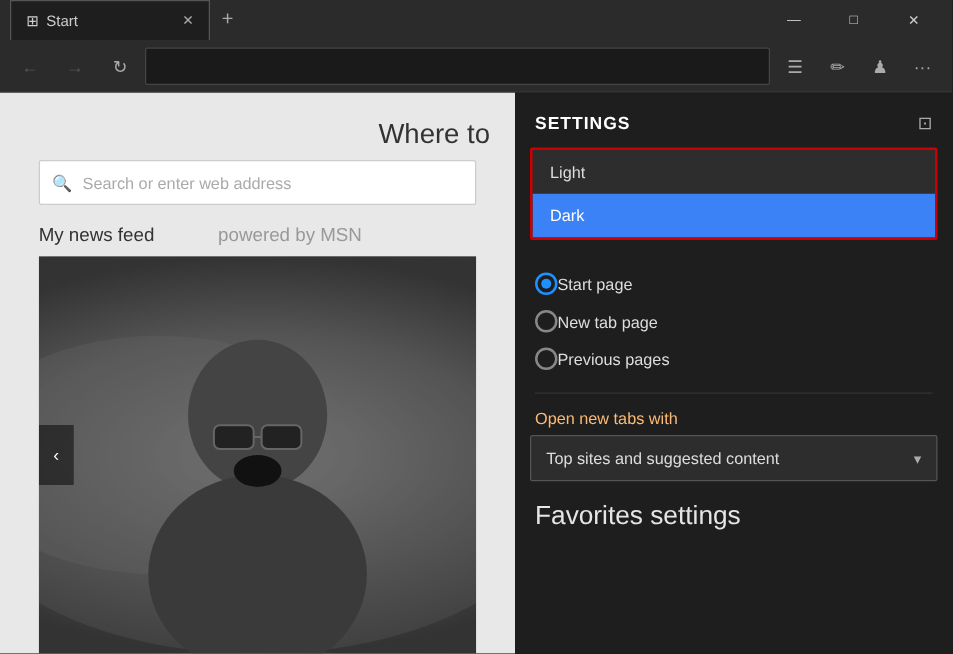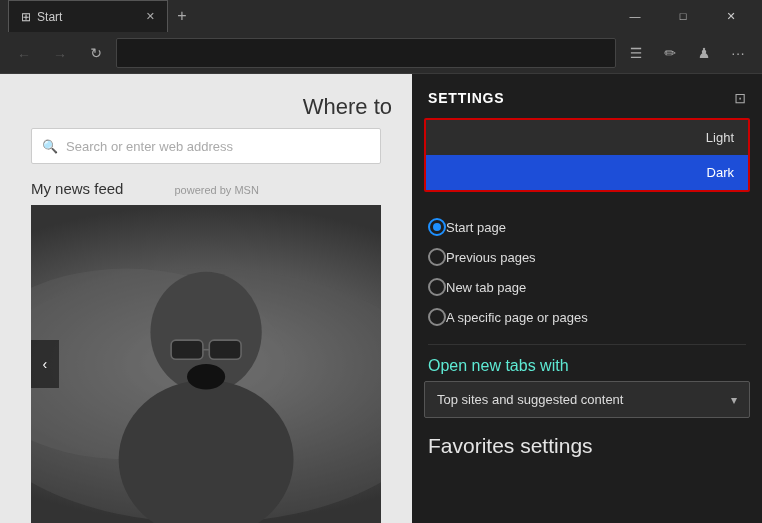"Light" .dropdown-option { text-align: right -> none }
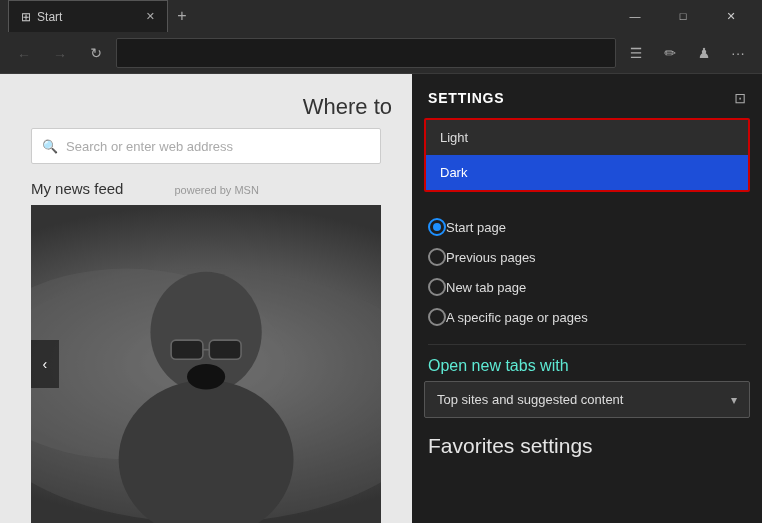"Dark" .dropdown-option.selected { background: #1d4ed8 -> #3b82f6 }
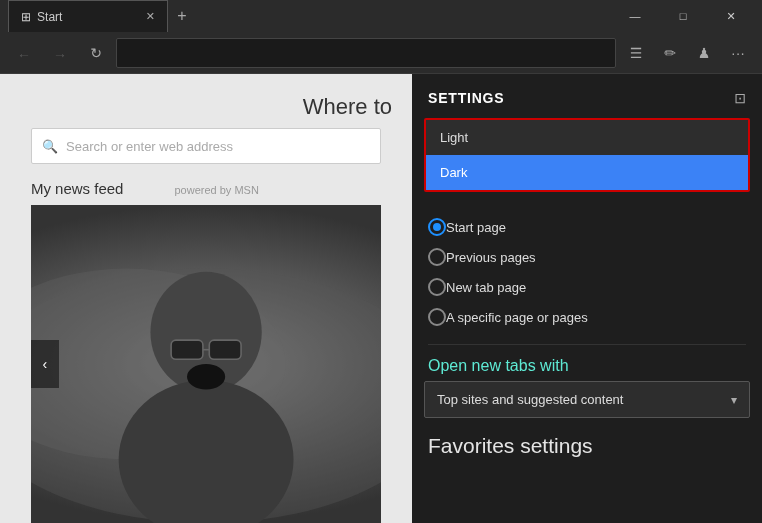"powered by MSN" .powered-by { font-size: 11px -> 15px }
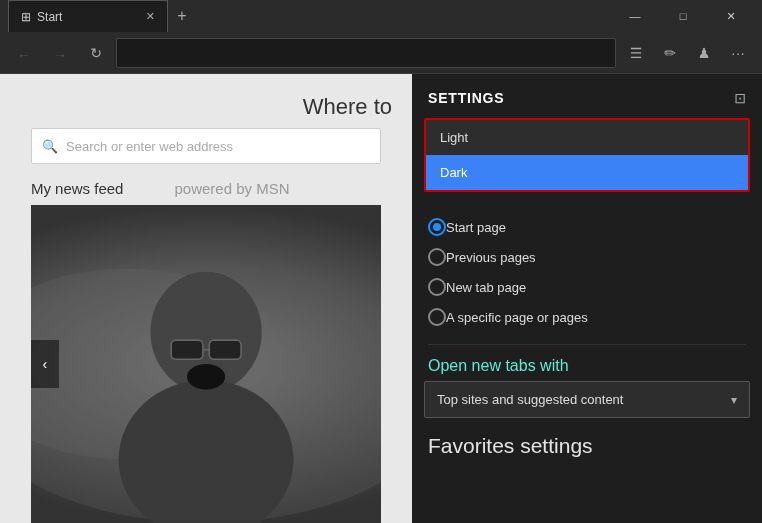"Previous pages" div.radio-option { order: before "New tab page" -> after "New tab page" }
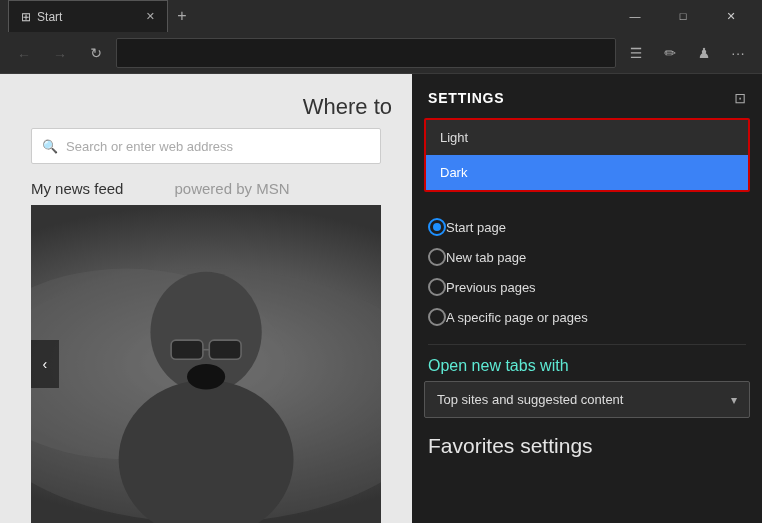"A specific page or pages" div.radio-option { html: <div> <div></div> <span>A specific page or pages</span> </div> -> none }
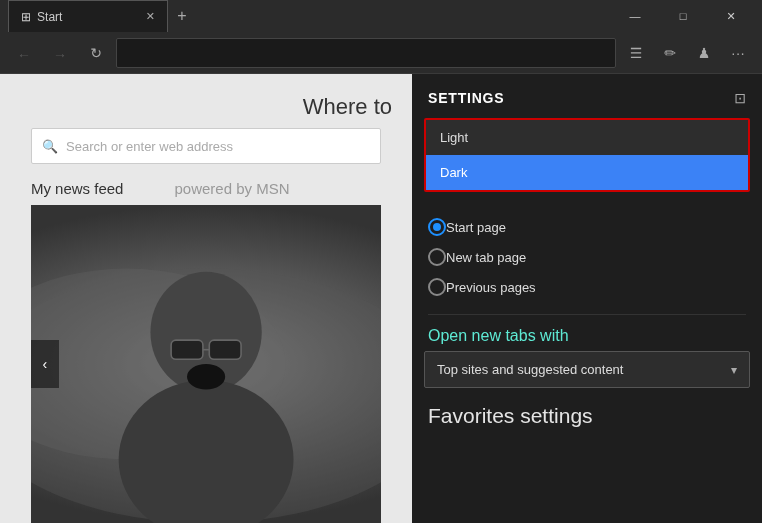"Open new tabs with" .open-new-tabs-label { color: #5eead4 -> #fdba74; font-size: 16px -> 13px }
